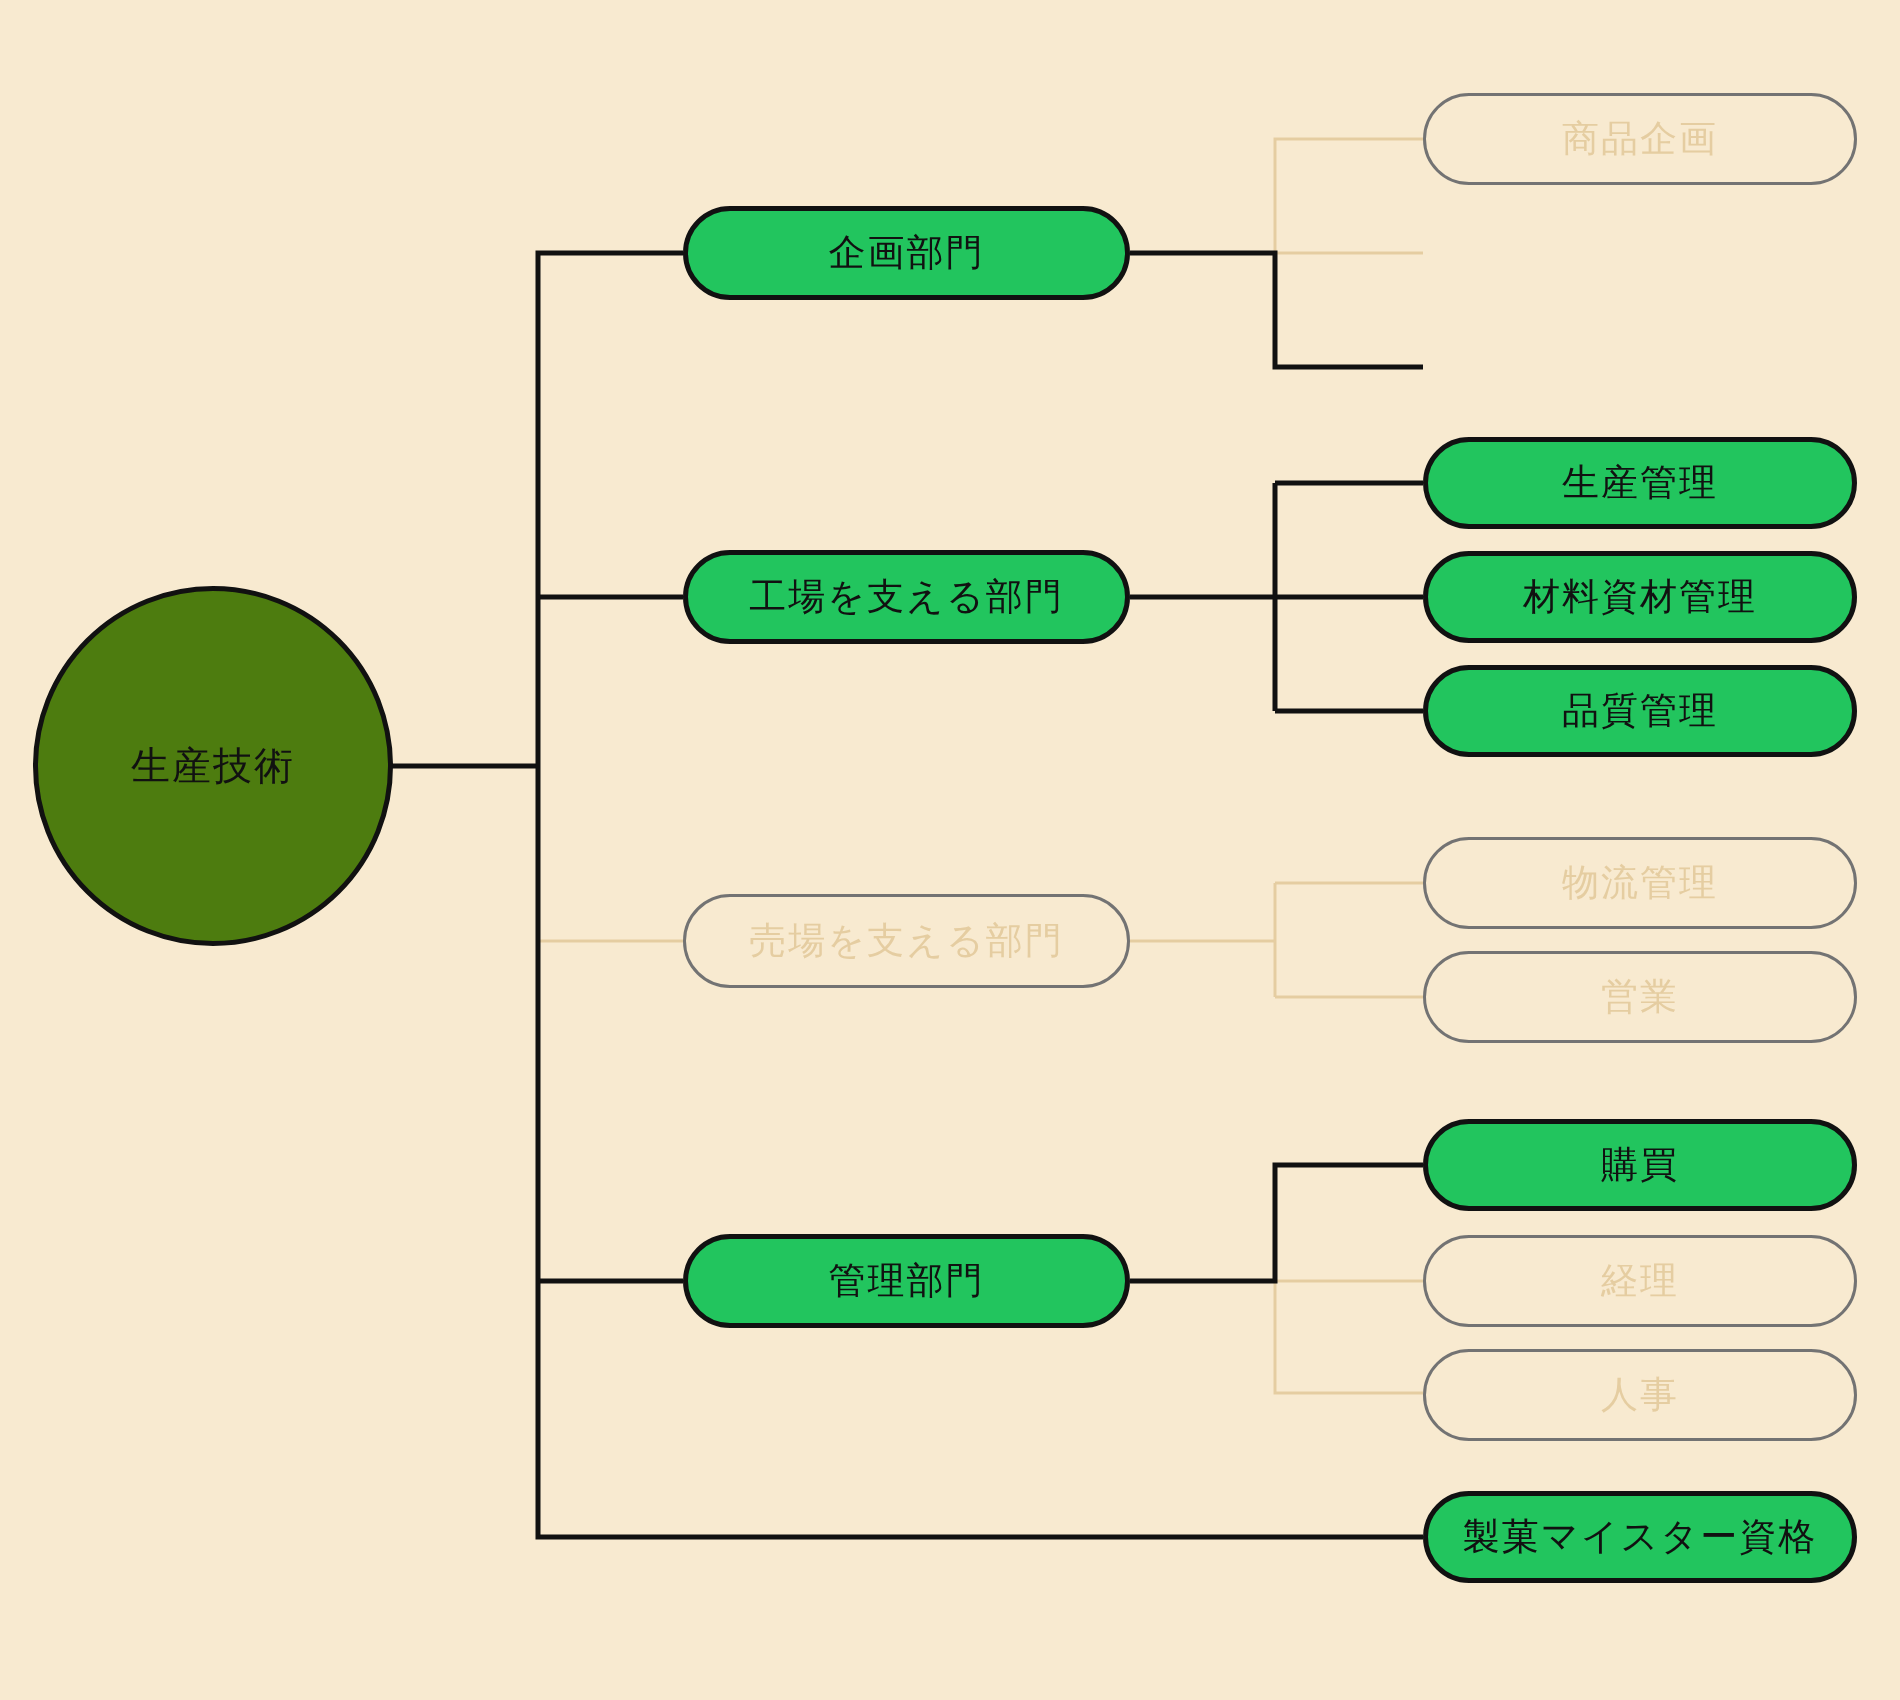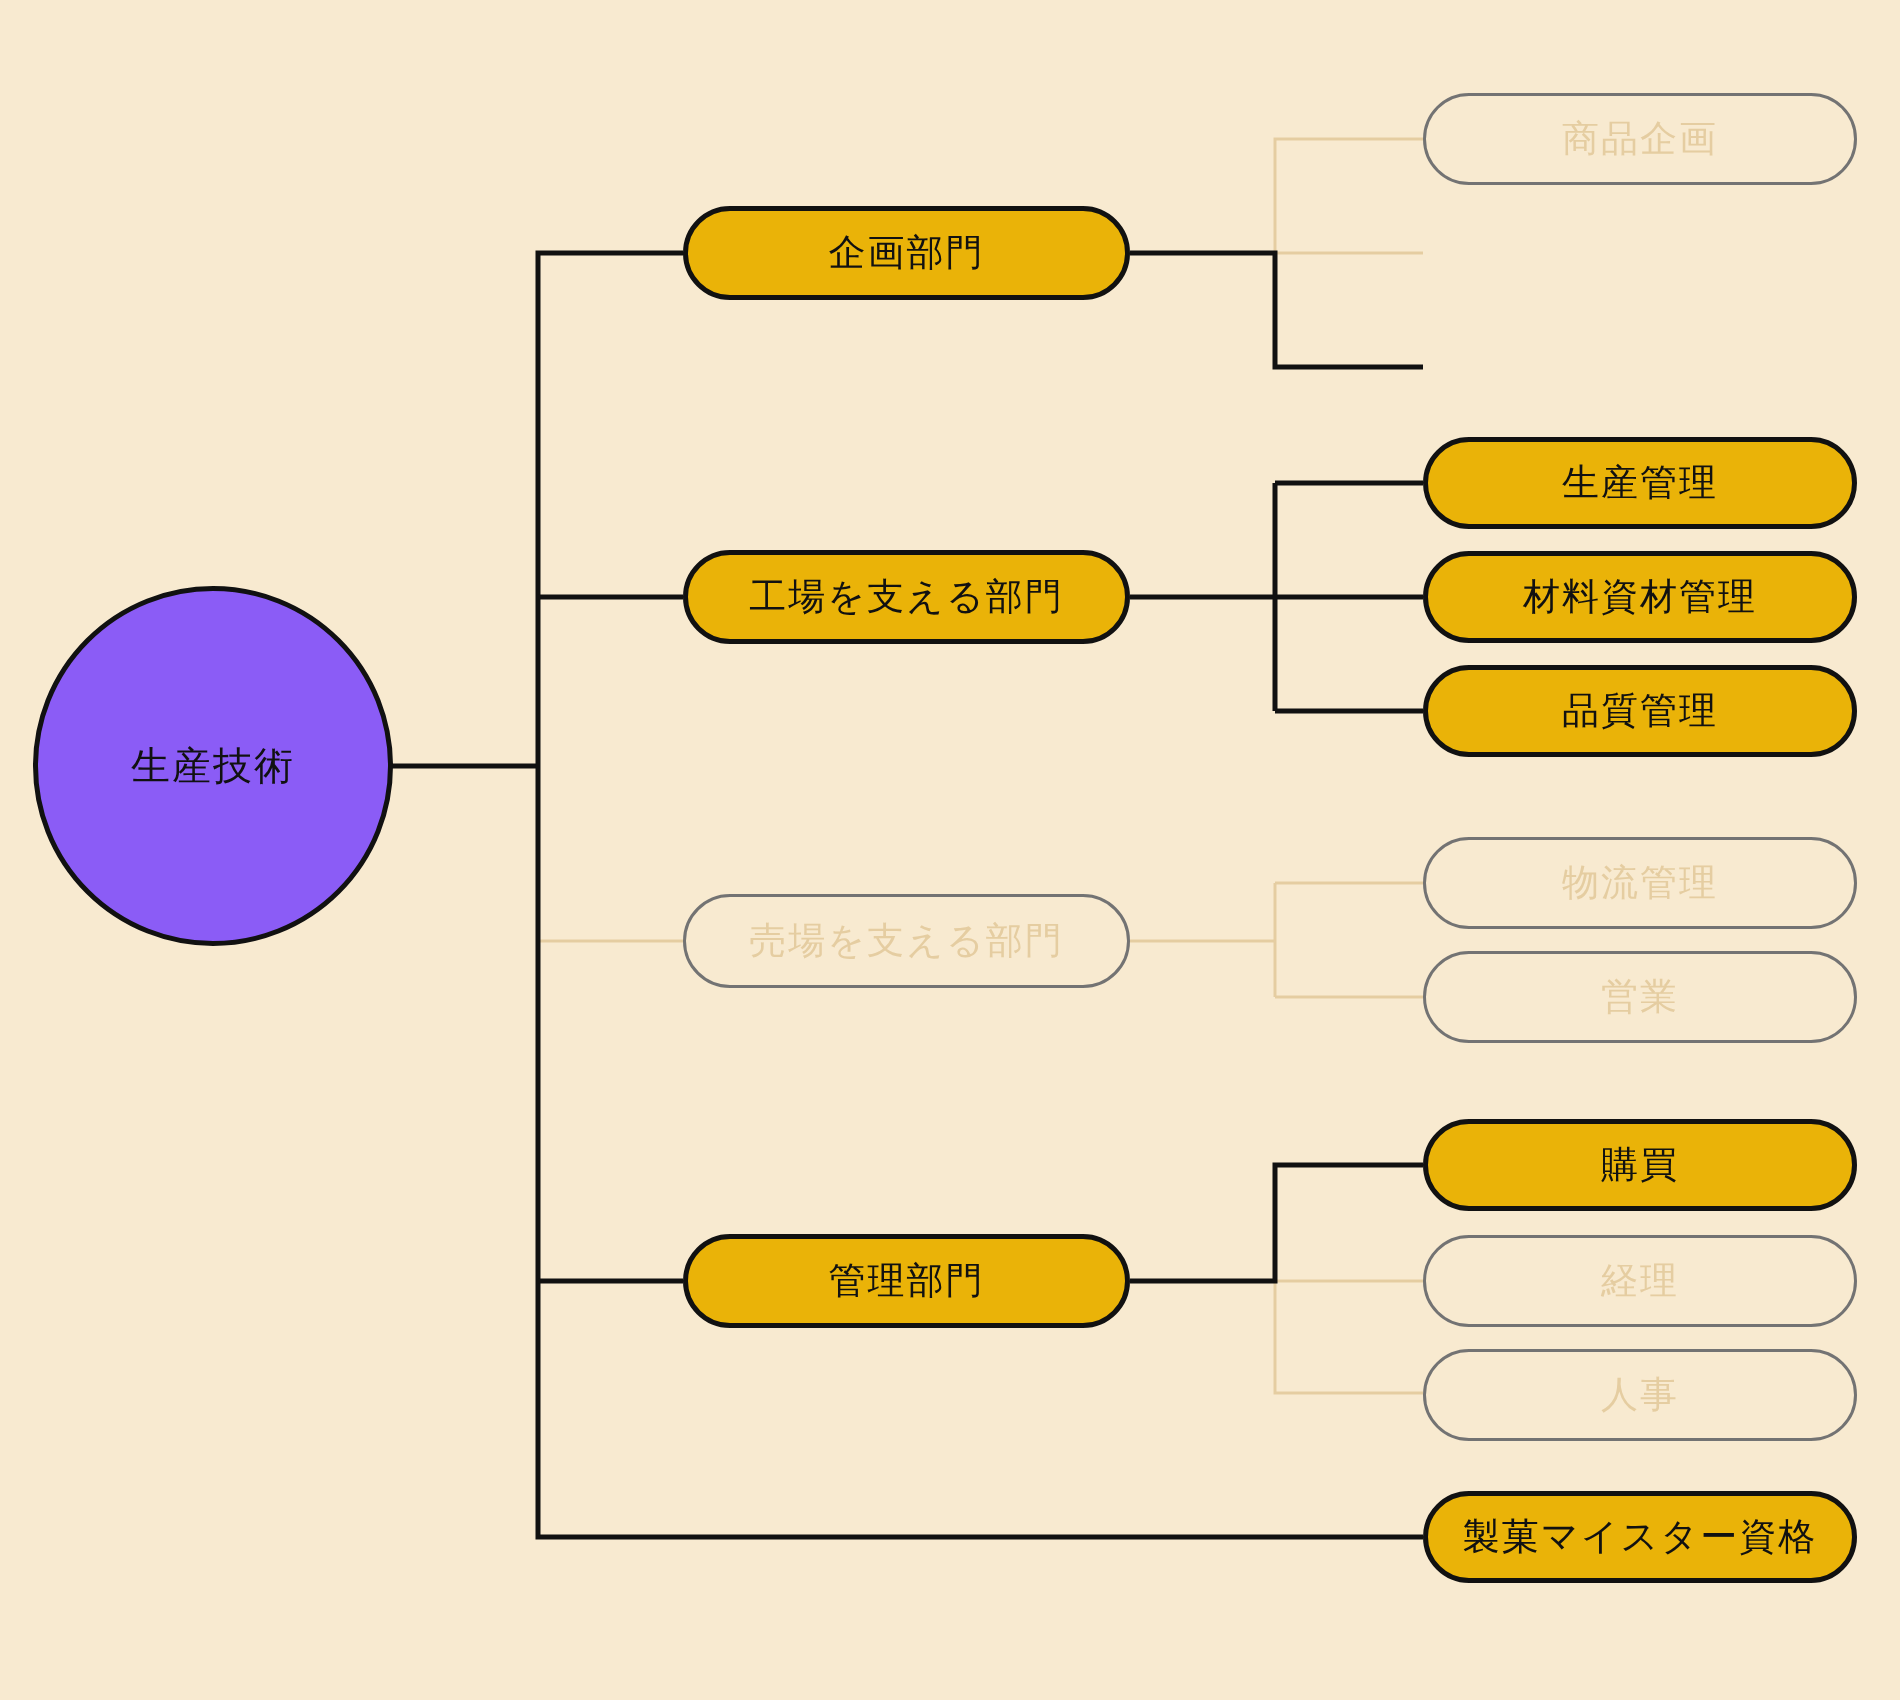"企画部門" .node { background: #eab308 -> #22c55e }
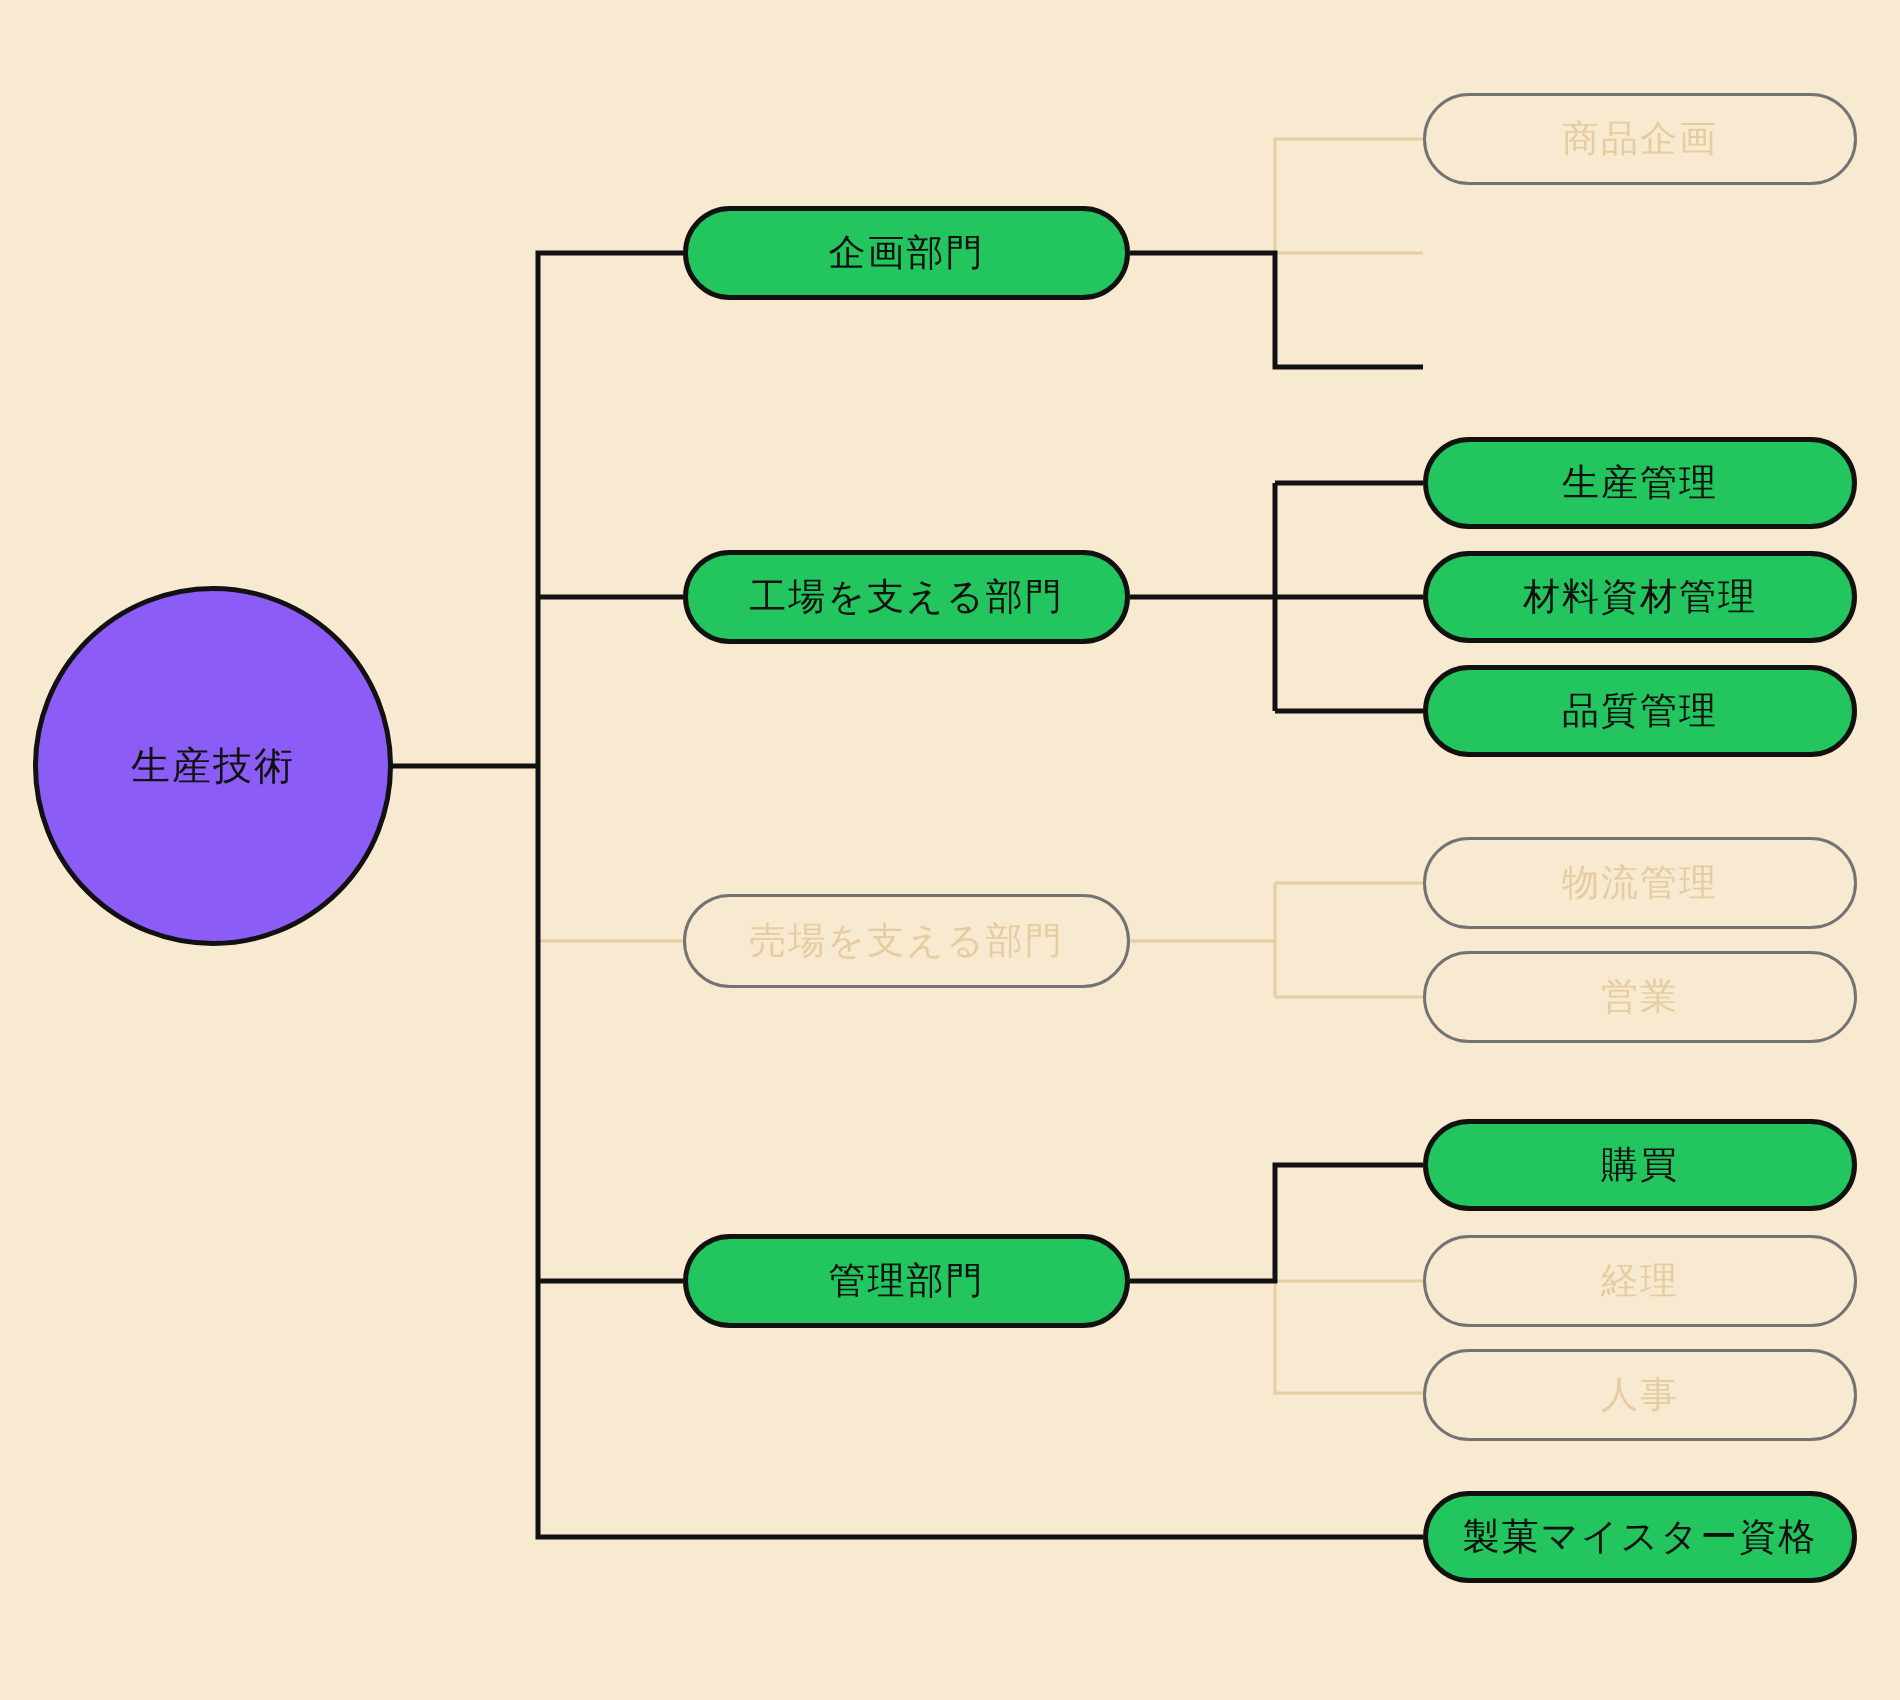"生産技術" .root-circle { background: #8b5cf6 -> #4d7c0f }
